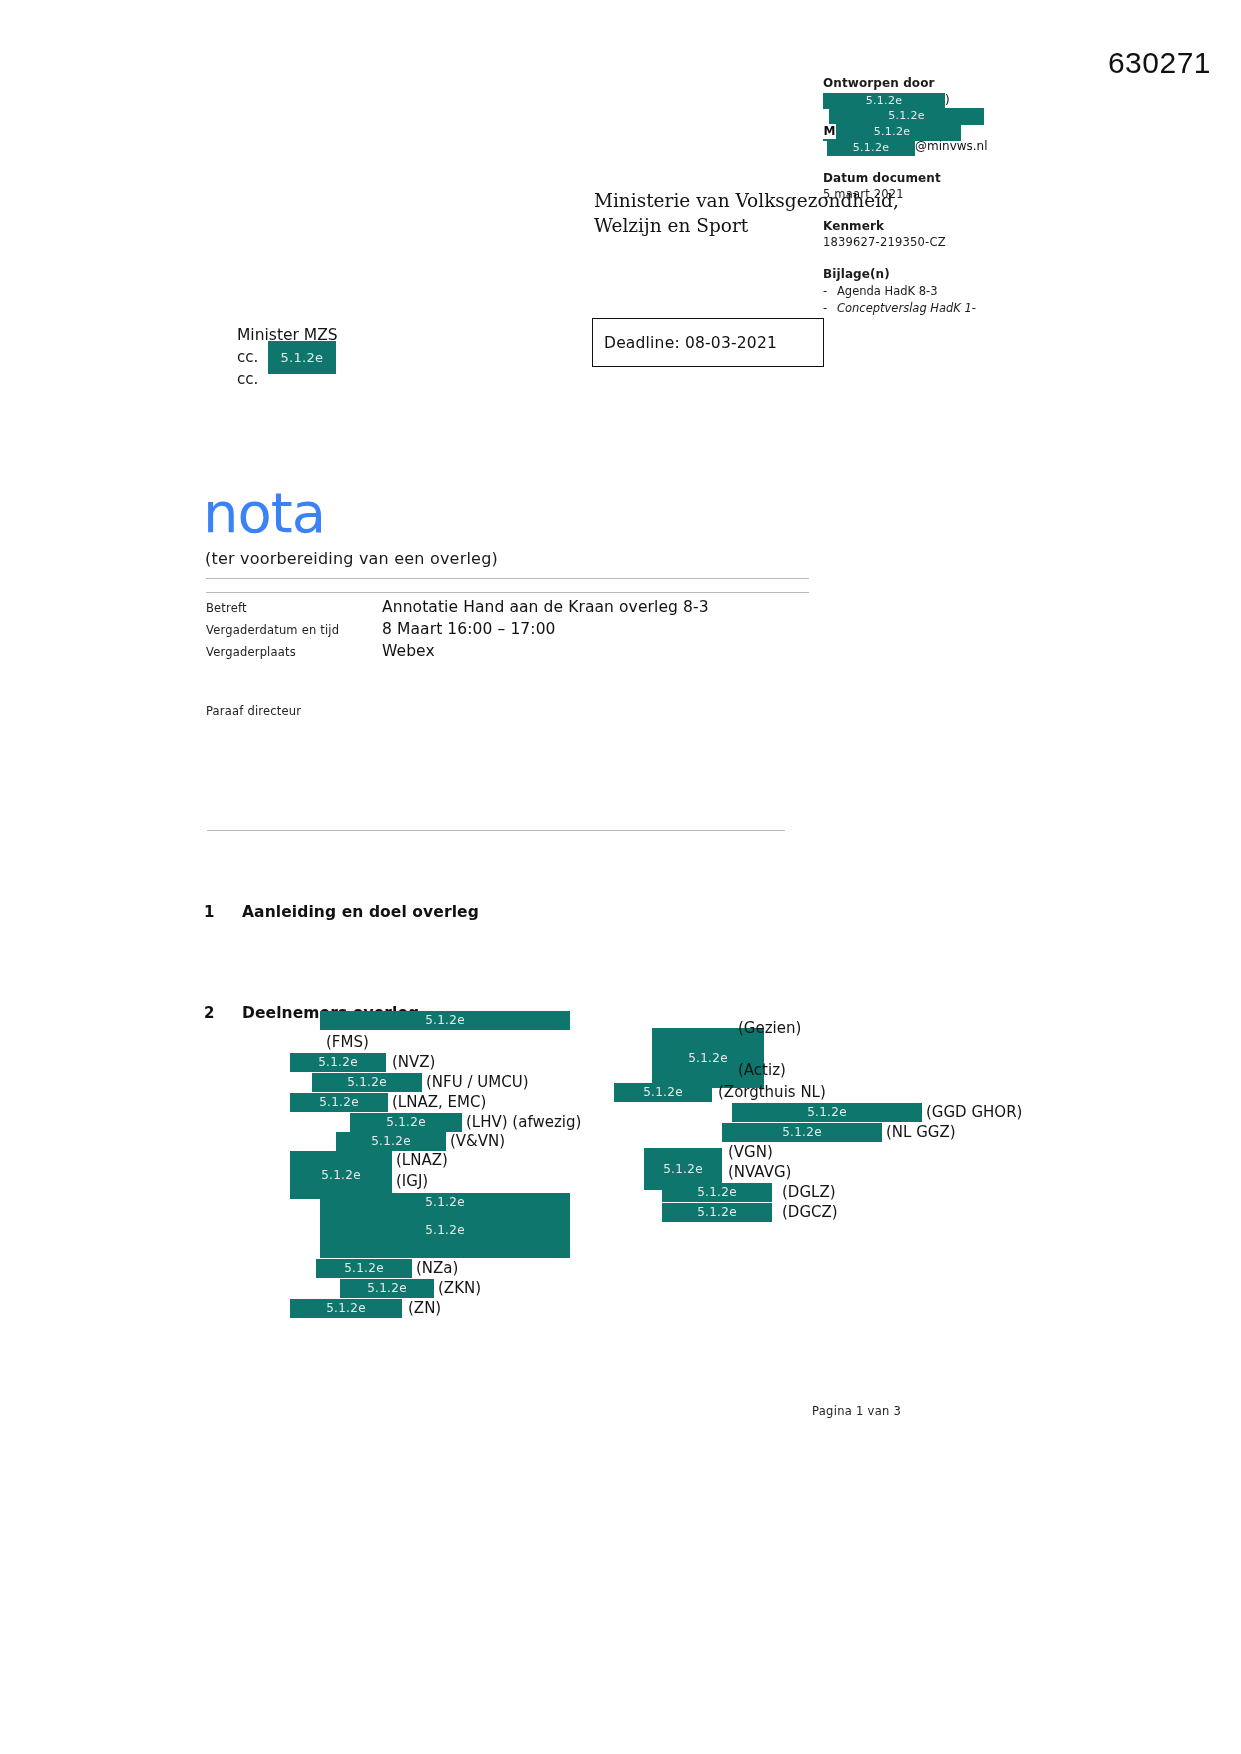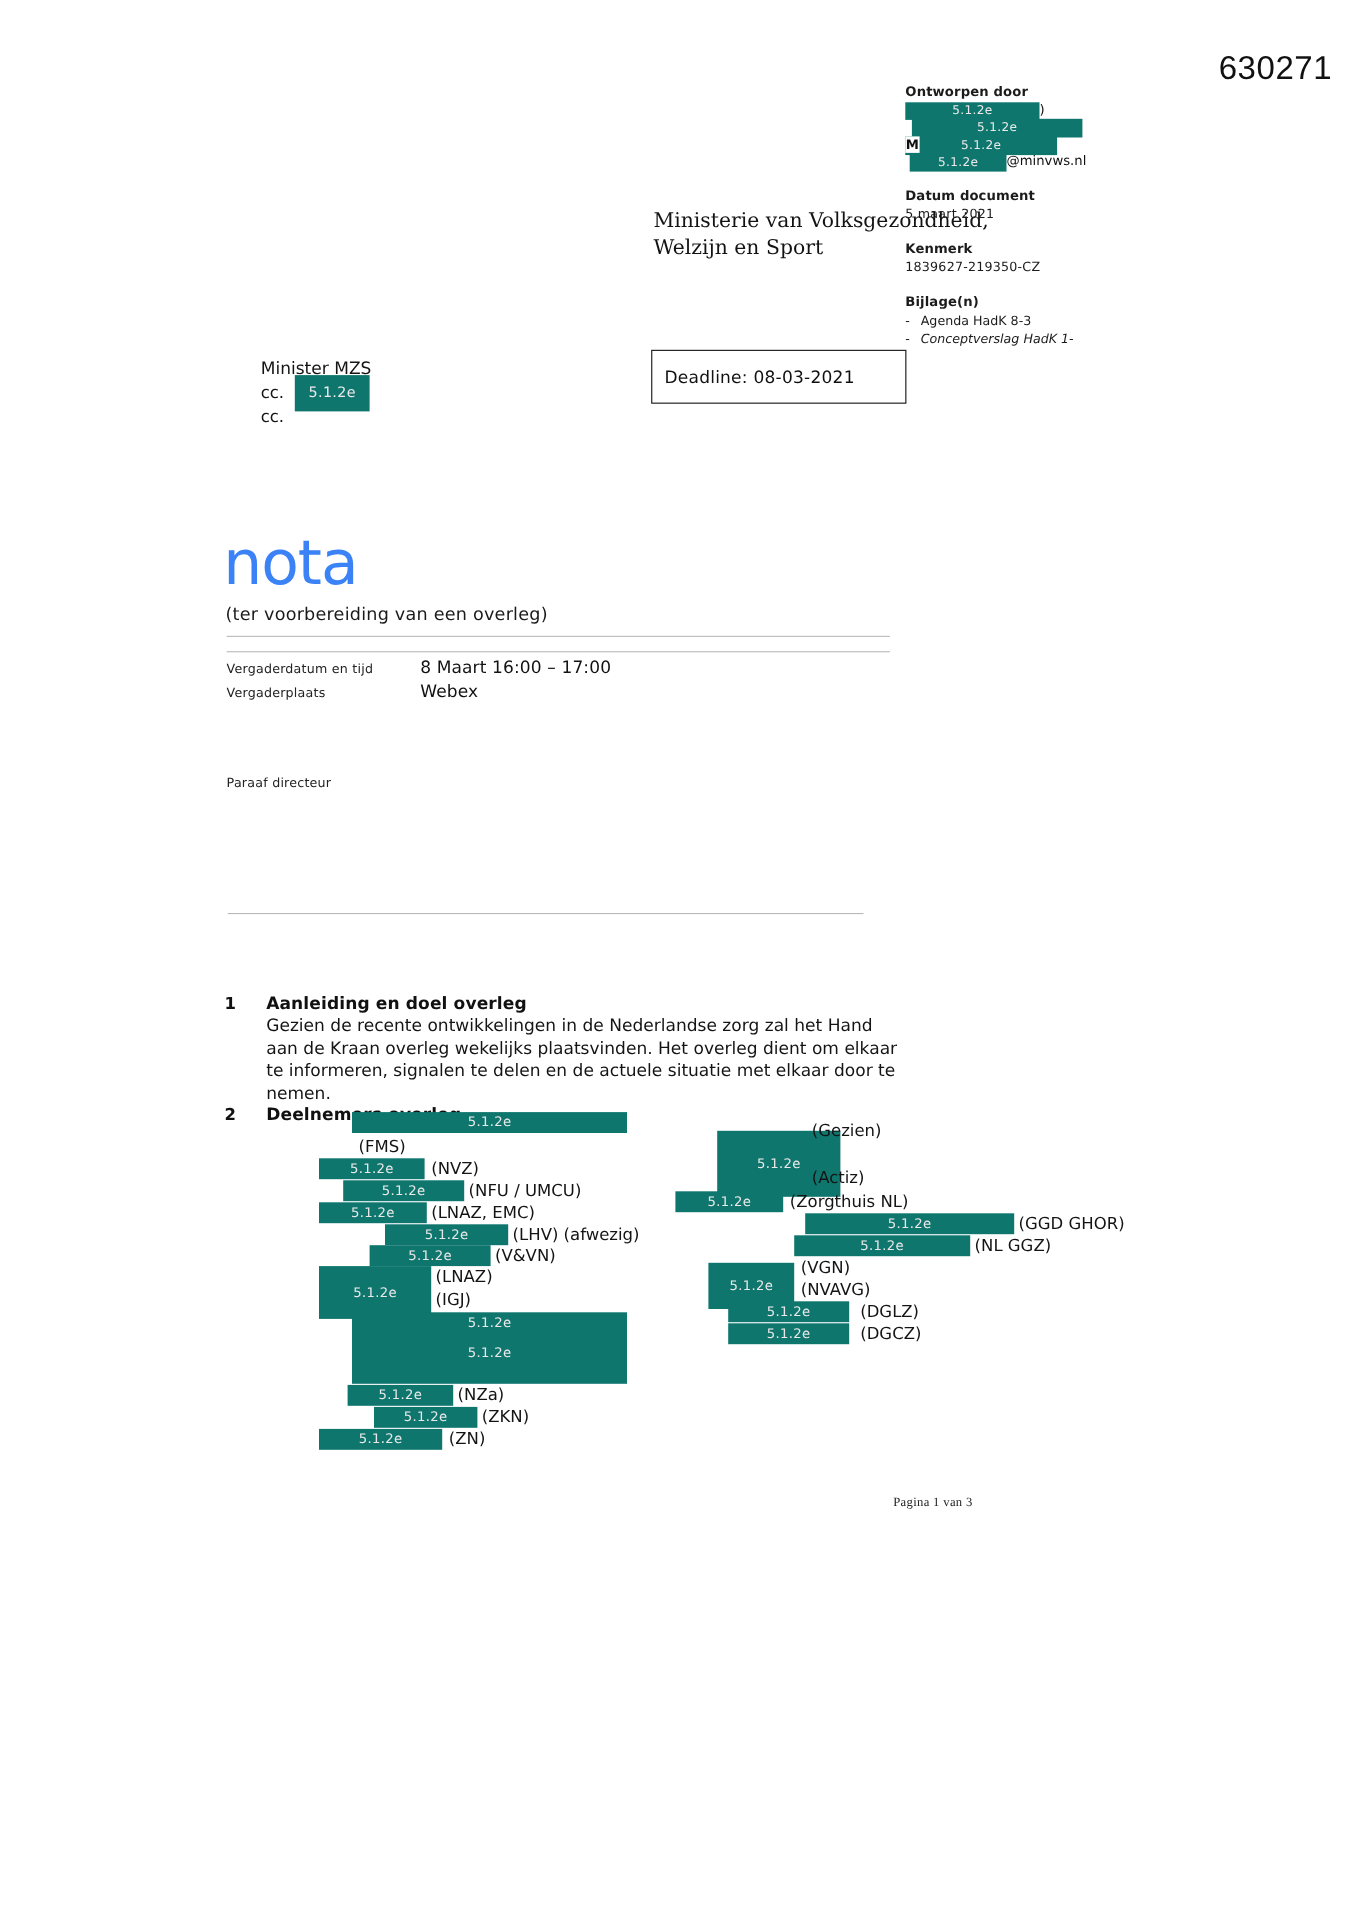"Betreft" div.doc-meta-row { html: none -> <div> <span>Betreft</span> <span>Annotatie Hand aan de Kraan overleg 8-3</span> </div> }
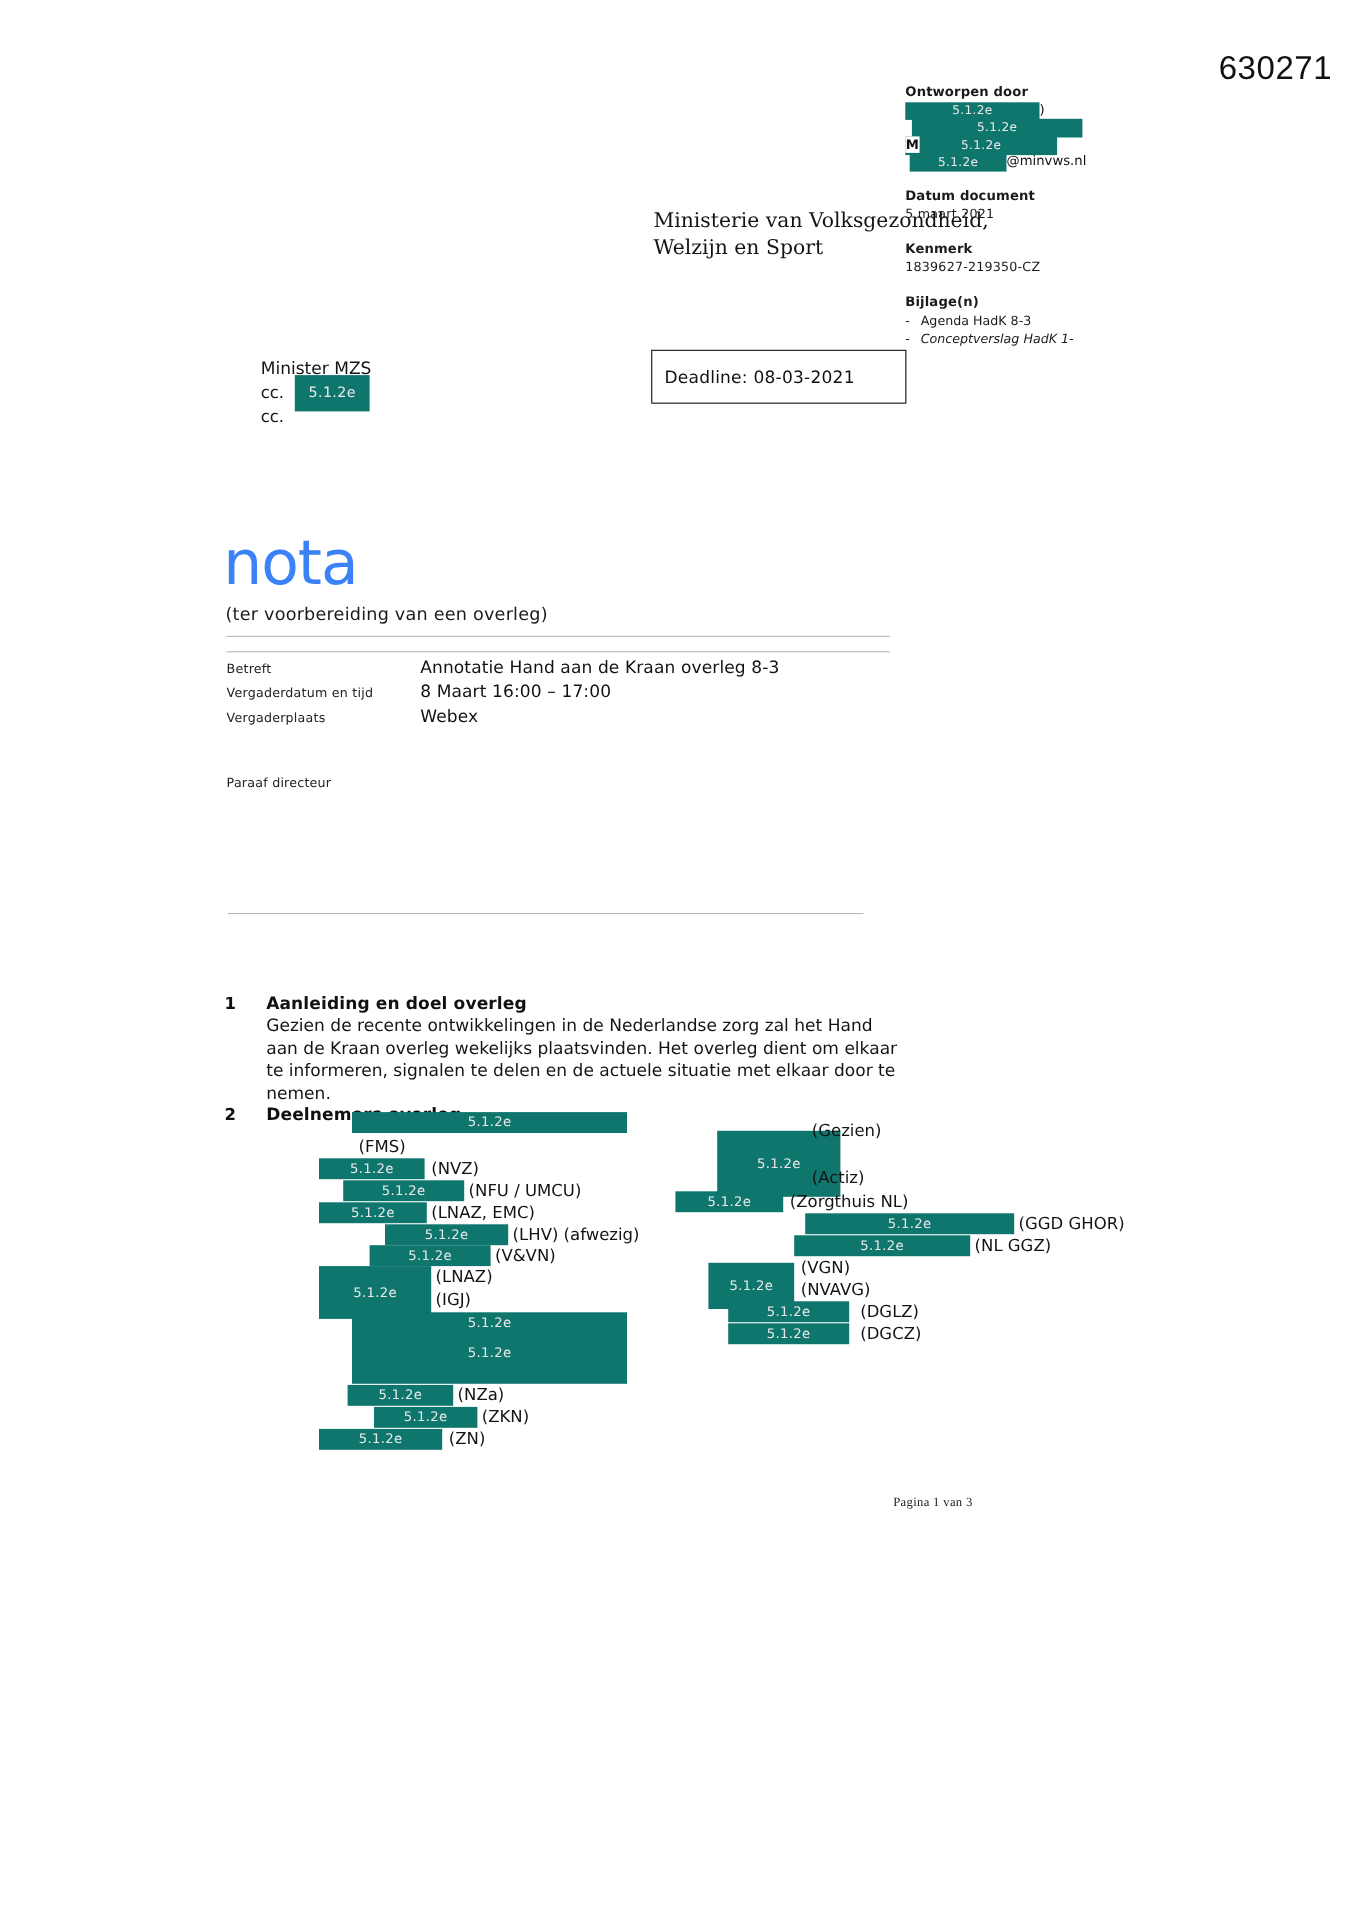"Gezien de recente ontwikkelingen in" div.sec-body { html: <div>Gezien de recente ontwikkelingen in de Nederlandse zorg zal het Hand aan de Kraan overleg wekelijks plaatsvinden. Het overleg dient om elkaar te informeren, signalen te delen en de actuele situatie met elkaar door te nemen.</div> -> none }
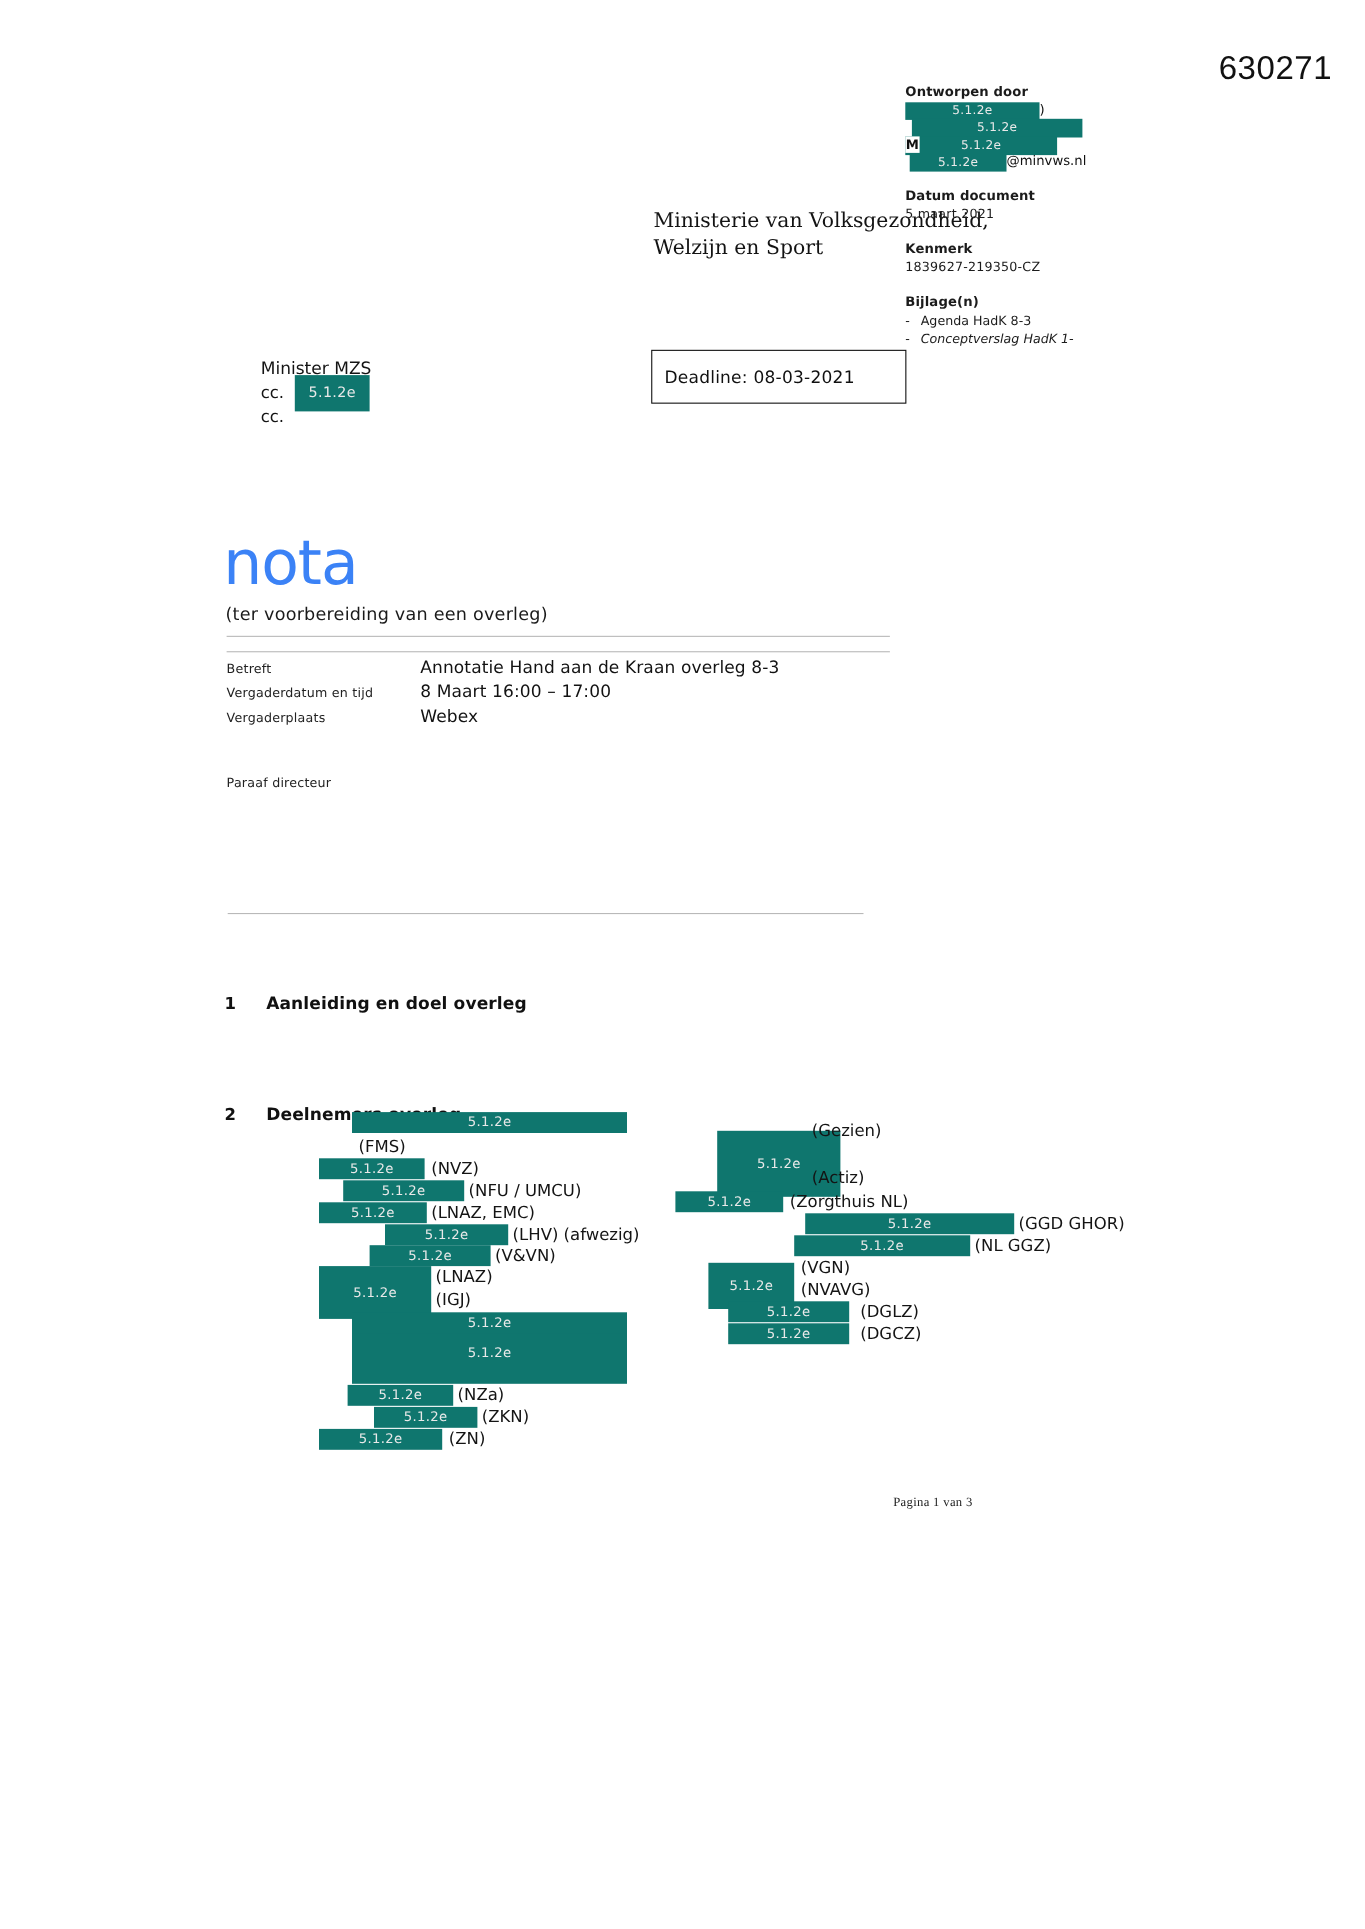"Pagina 1 van 3" .pfoot { font-family: Liberation Serif, serif -> none; top: 1360px -> 1404px }
